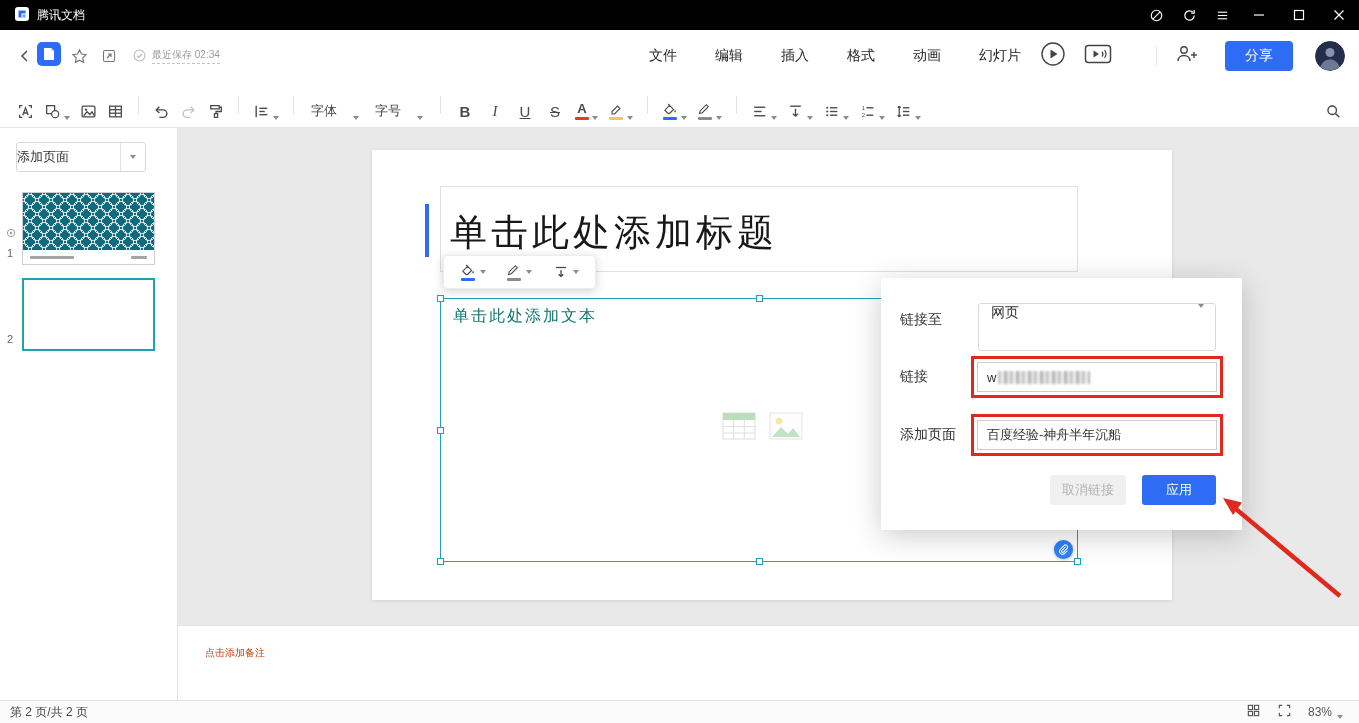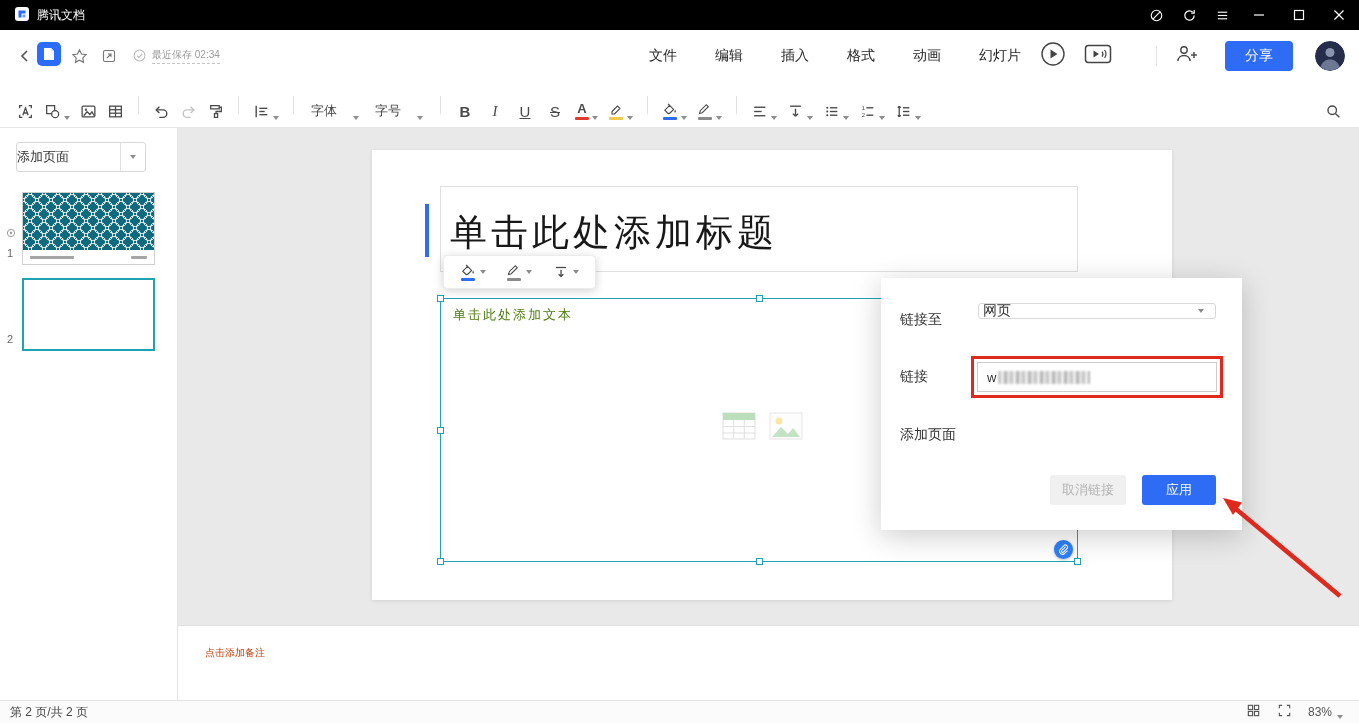"单击此处添加文本" .slide-body-text { color: #4d7c0f -> #0f766e; font-size: 13px -> 16px }
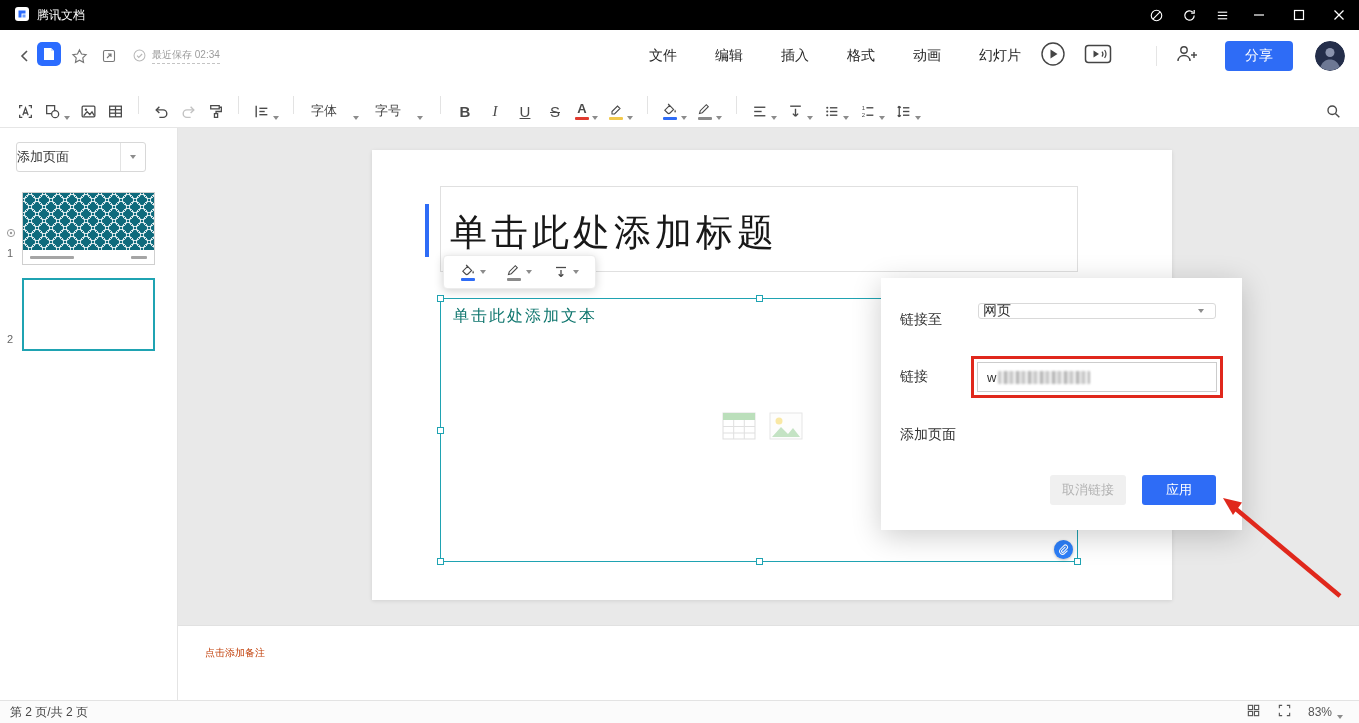"网页" .dlg-select { align-items: center -> flex-start; height: 16px -> 48px; padding: 0 4px -> 0 12px }
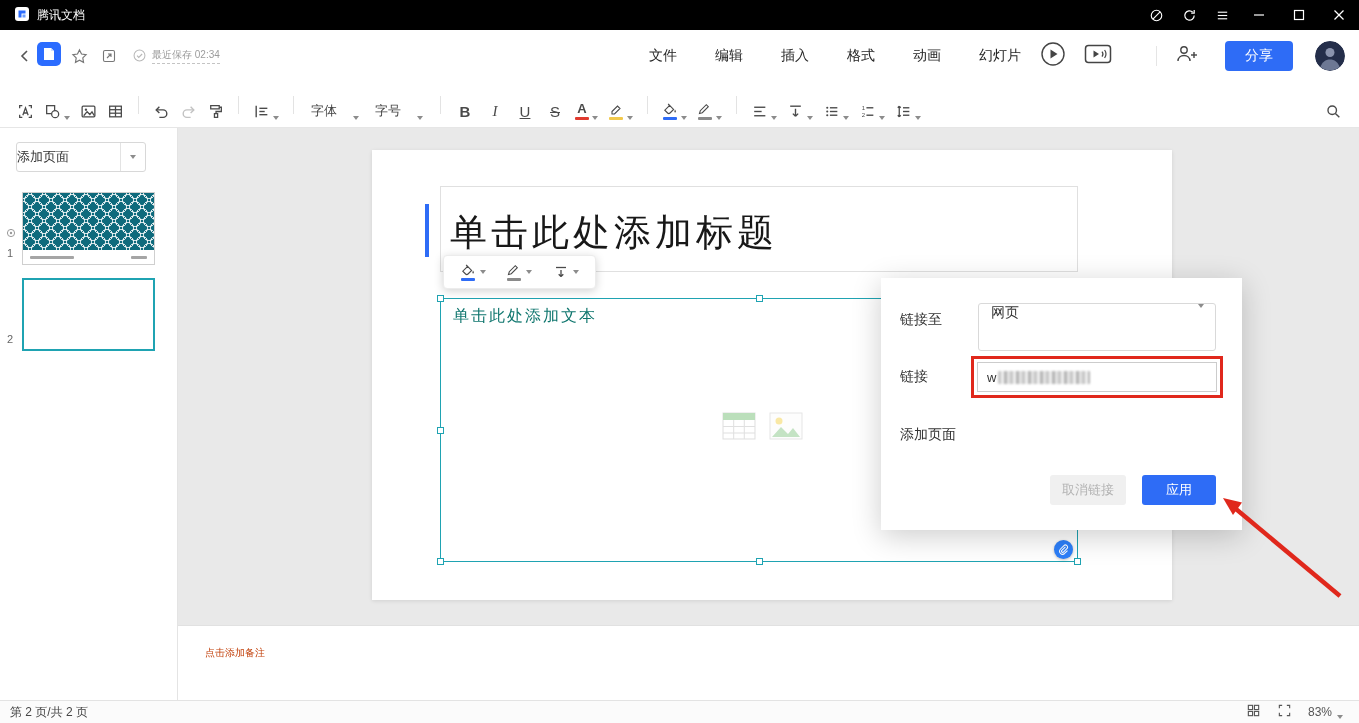"百度经验-神舟半年沉船" div.red-box { html: none -> <div> <div> <span>百度经验-神舟半年沉船</span> </div> </div> }
